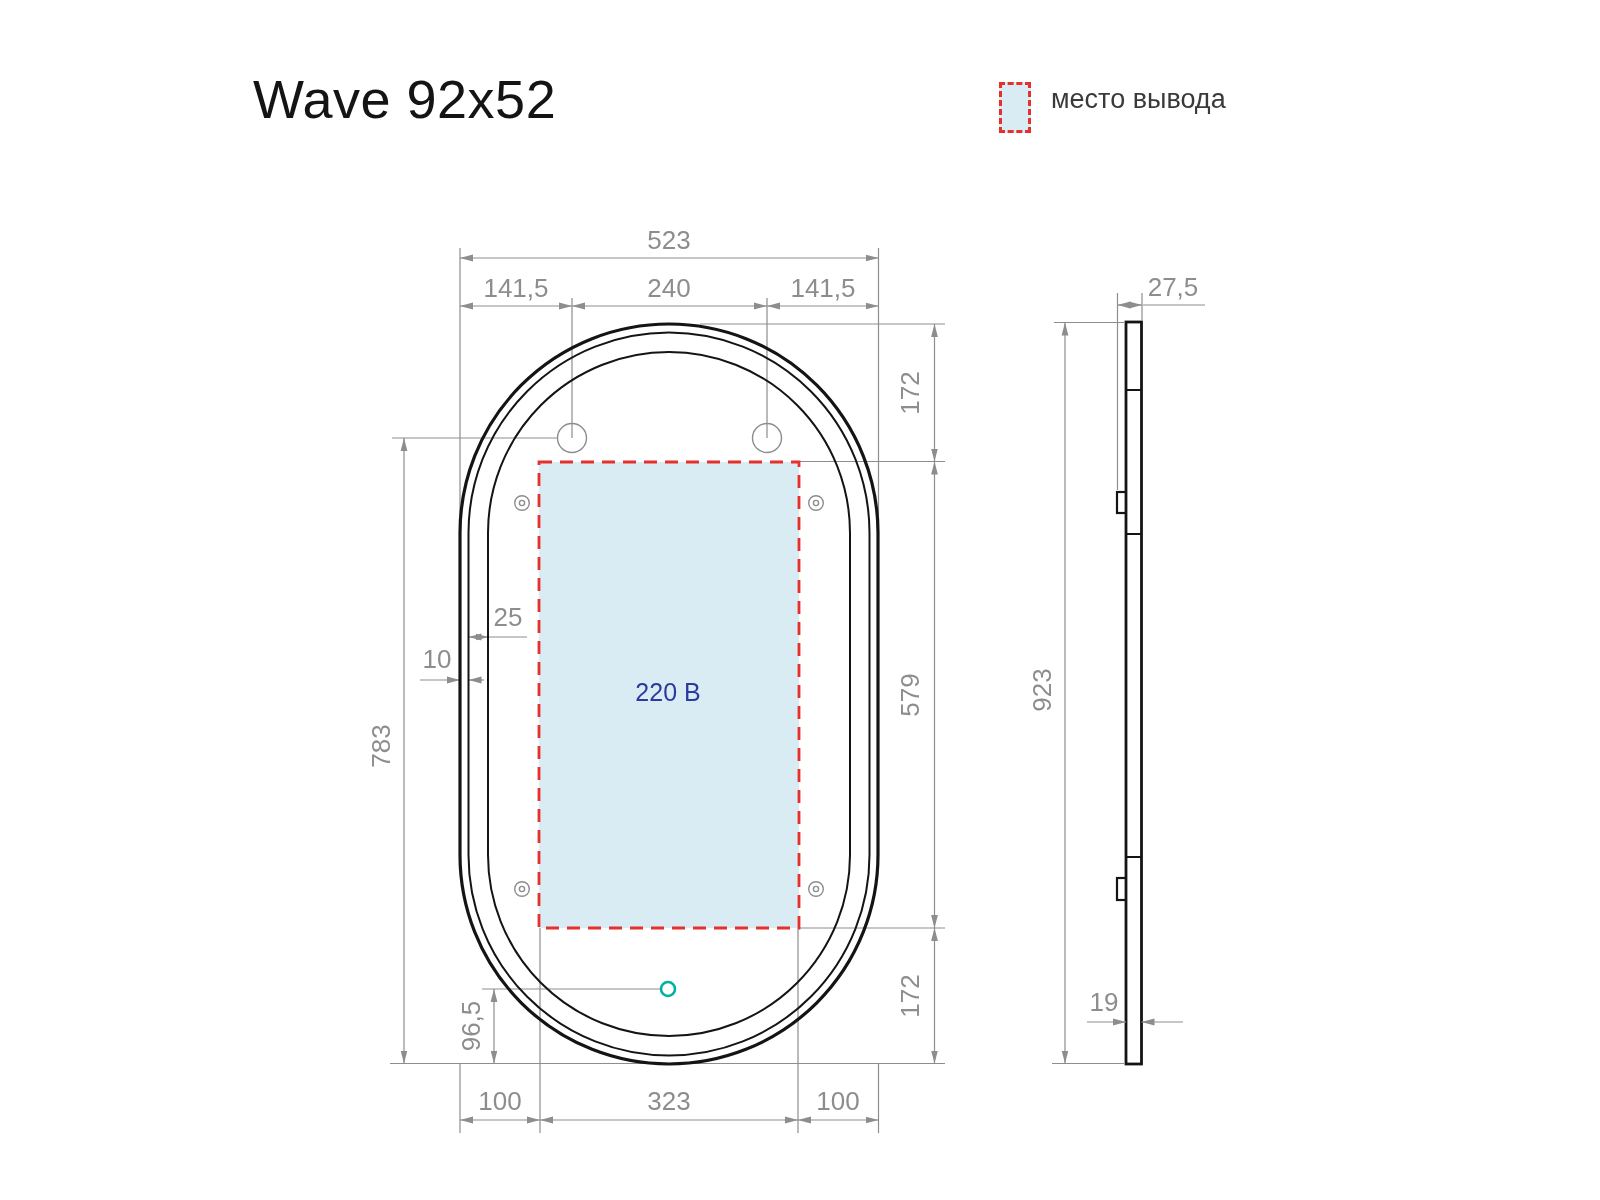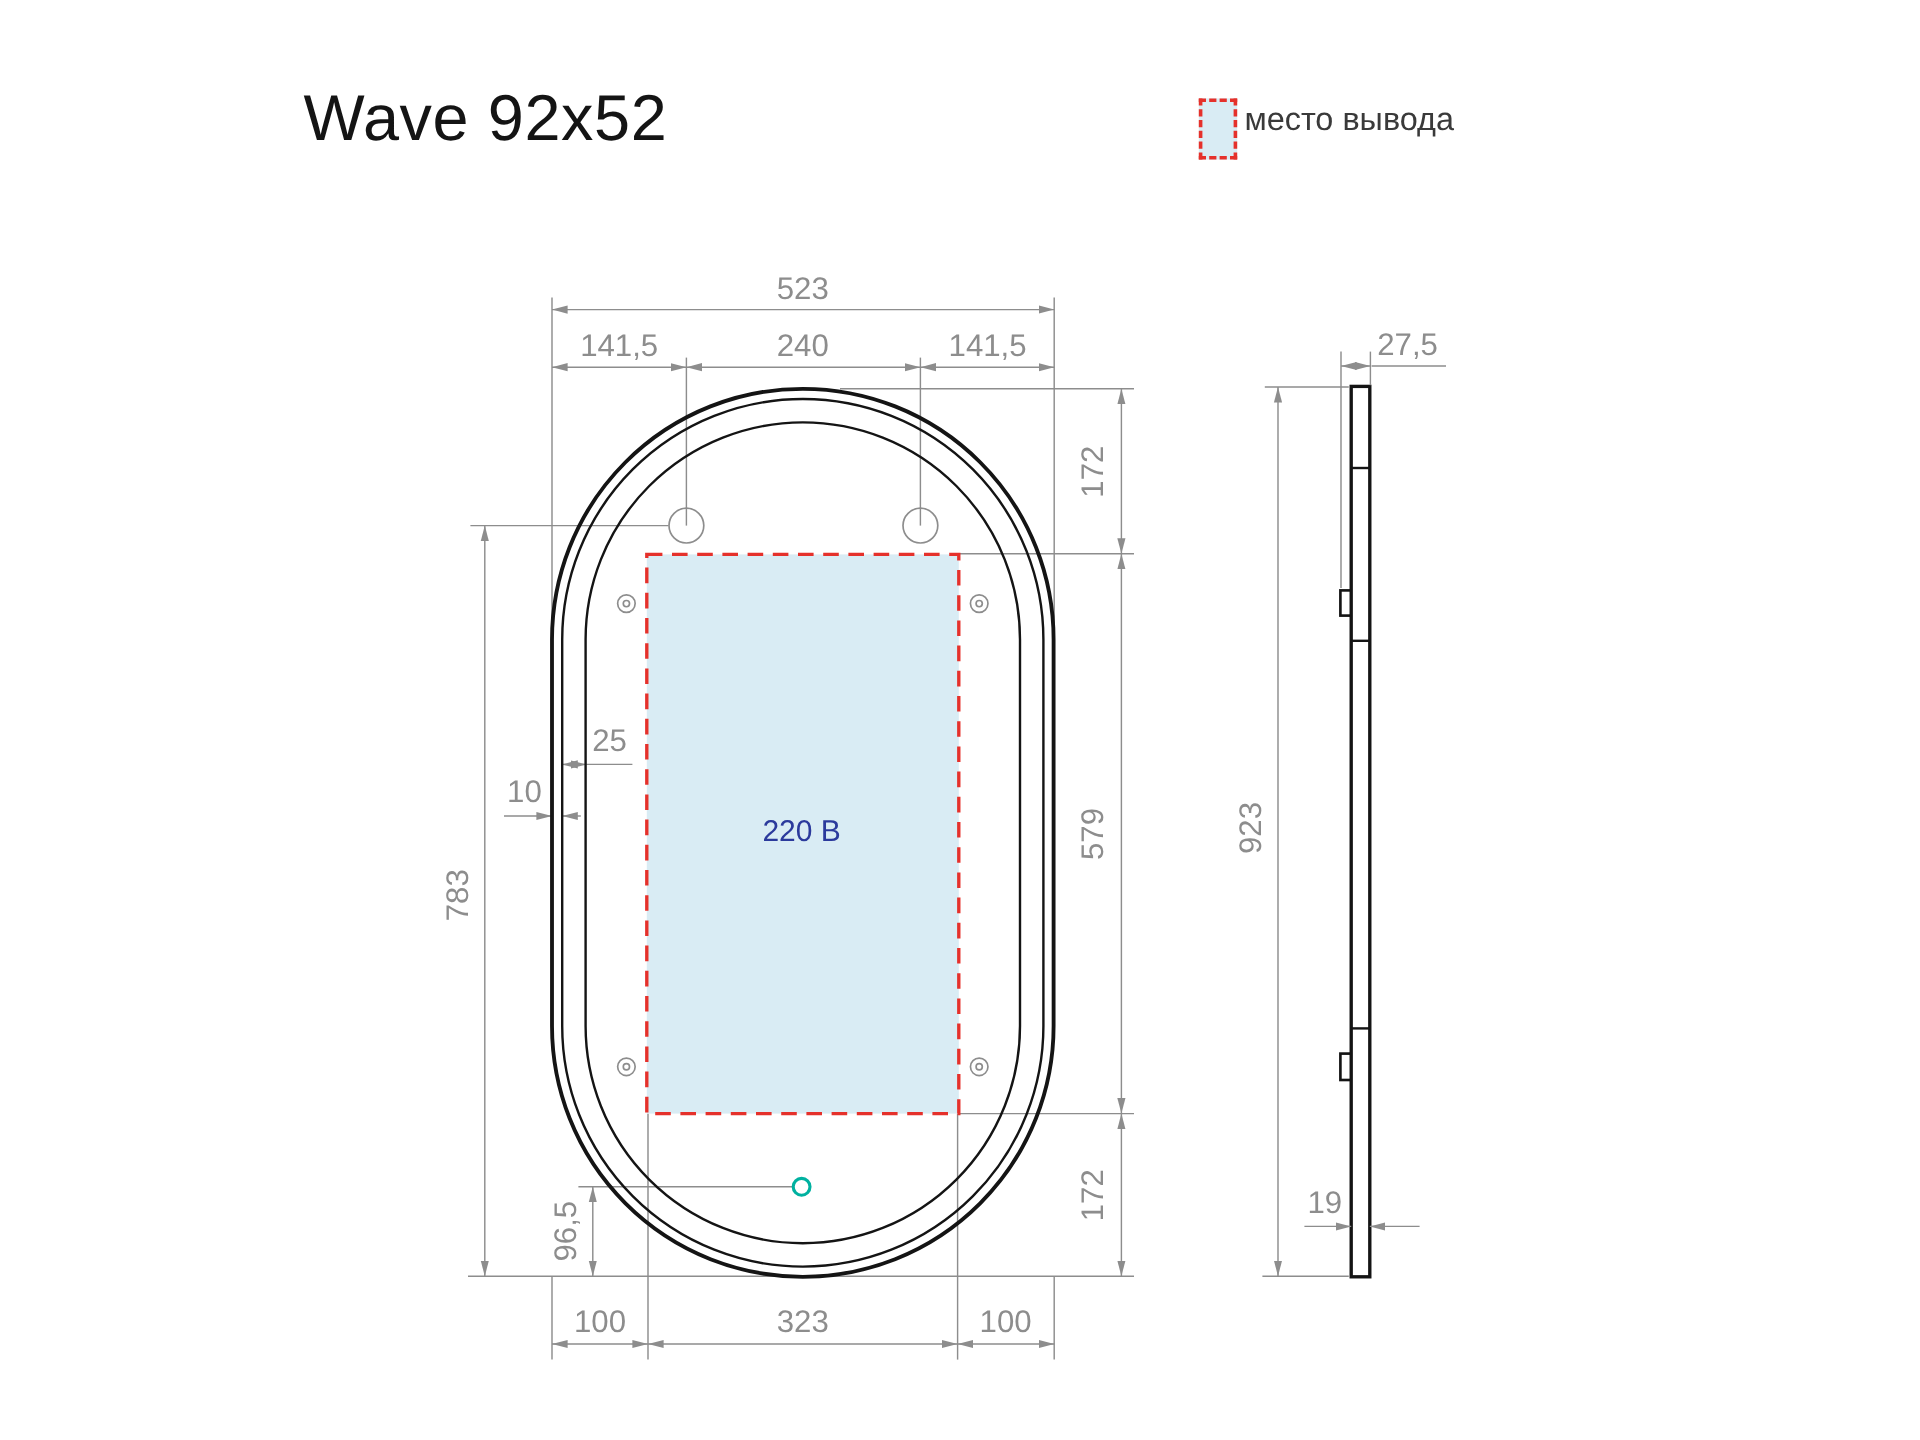"место вывода" .legend { gap: 6px -> 20px }
